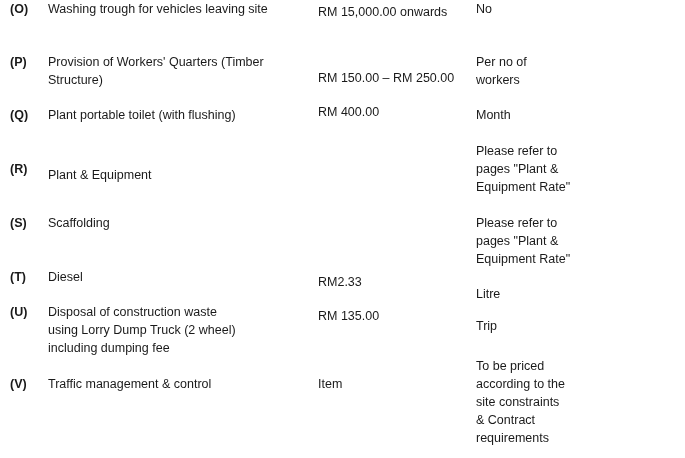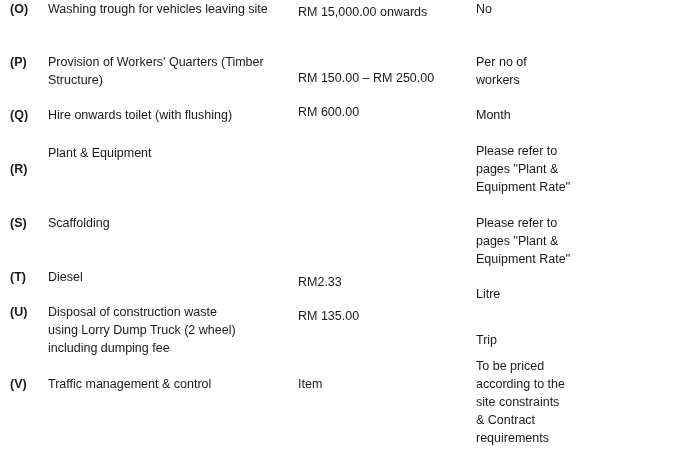"RM 15,000.00 onwards" .rate { left: 298px -> 318px }
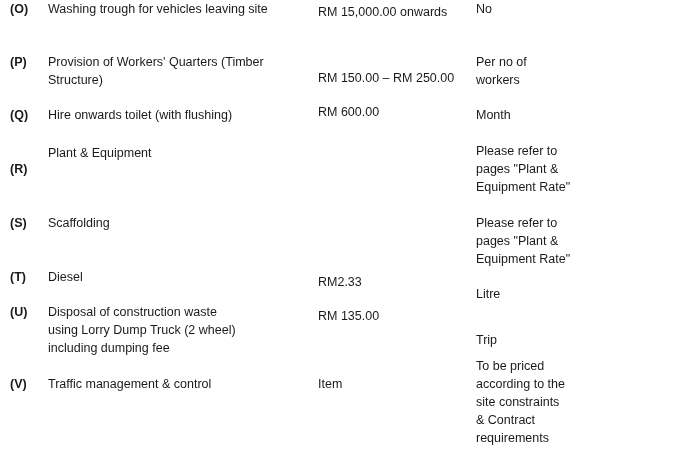"Hire onwards toilet (with flushing)" div.abs { text: Hire onwards -> Plant portable }
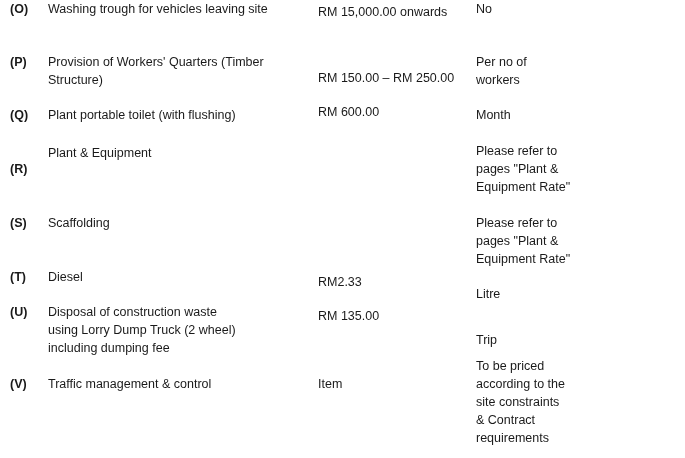"RM 600.00" div.abs { text: 600.00 -> 400.00 }
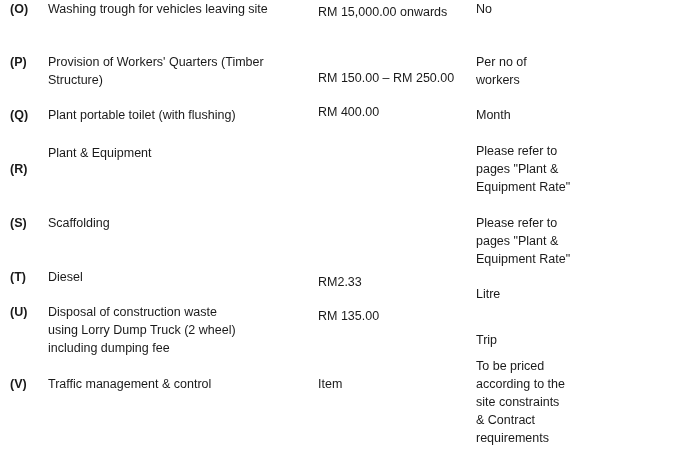"Plant & Equipment" div.abs { top: 144px -> 166px }
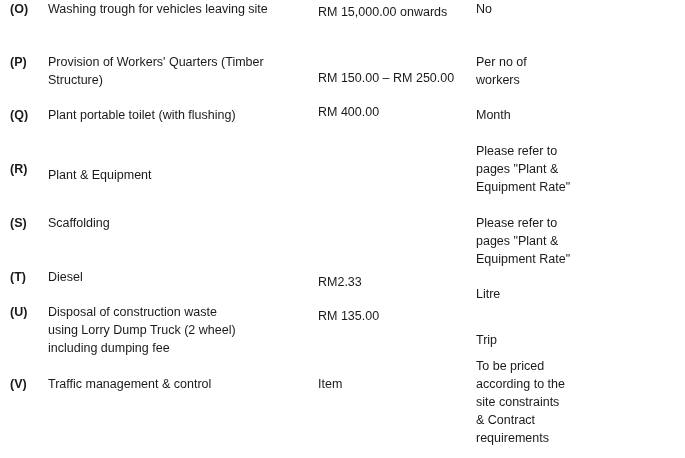"Trip" div.abs { top: 331px -> 317px }
